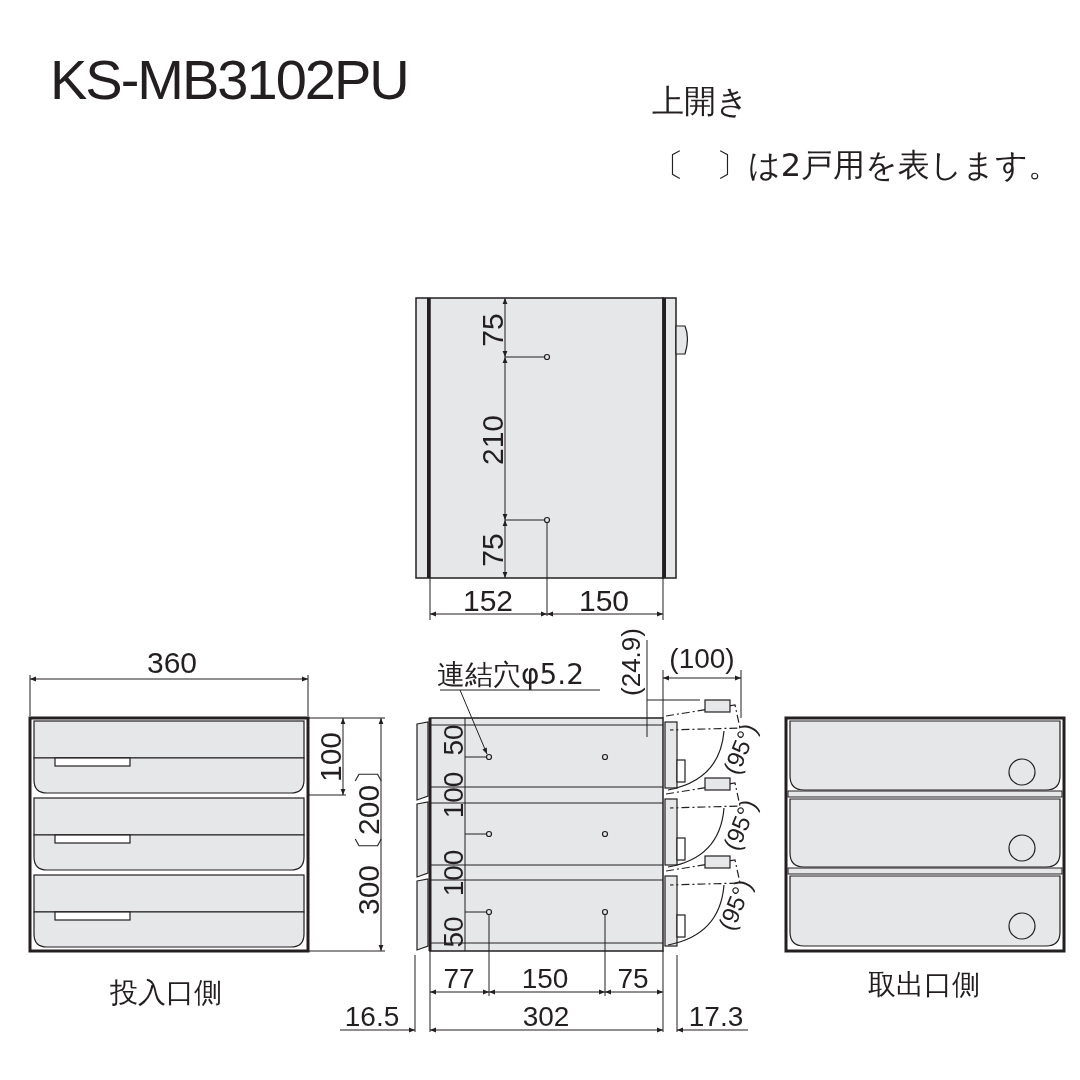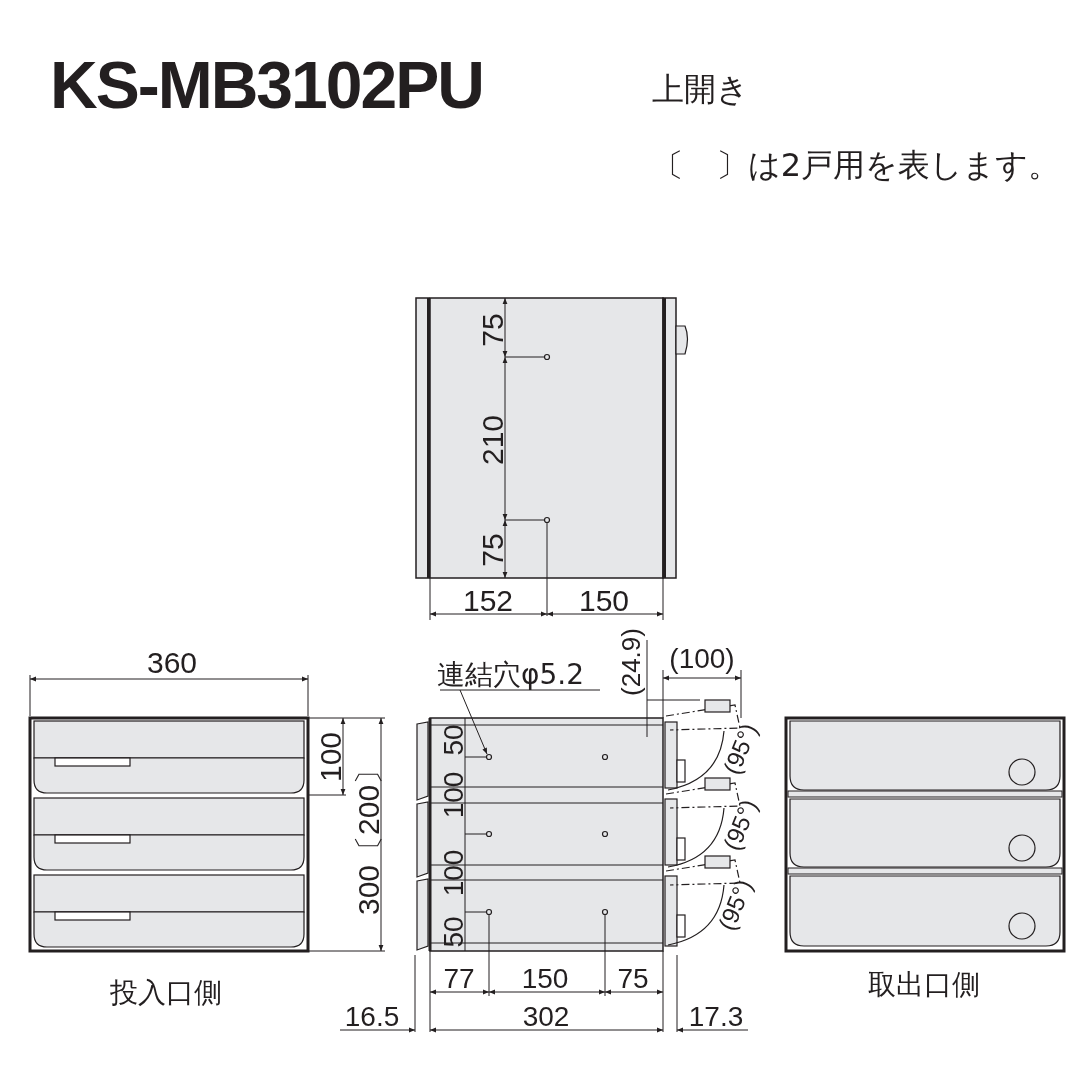"KS-MB3102PU" .model-title { font-size: 66px -> 56px; font-weight: 700 -> 400 }
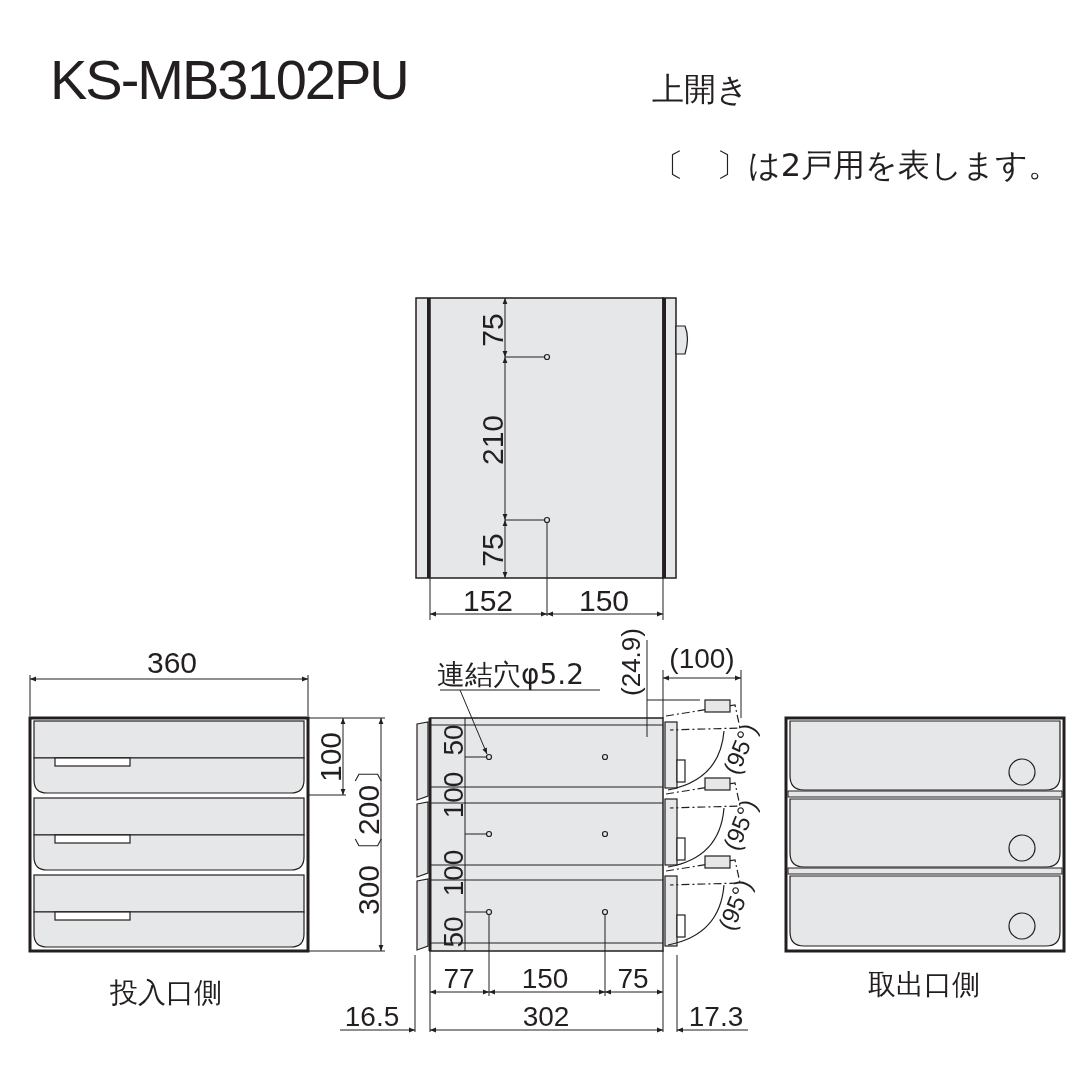"上開き" .note-1 { top: 68px -> 80px }
